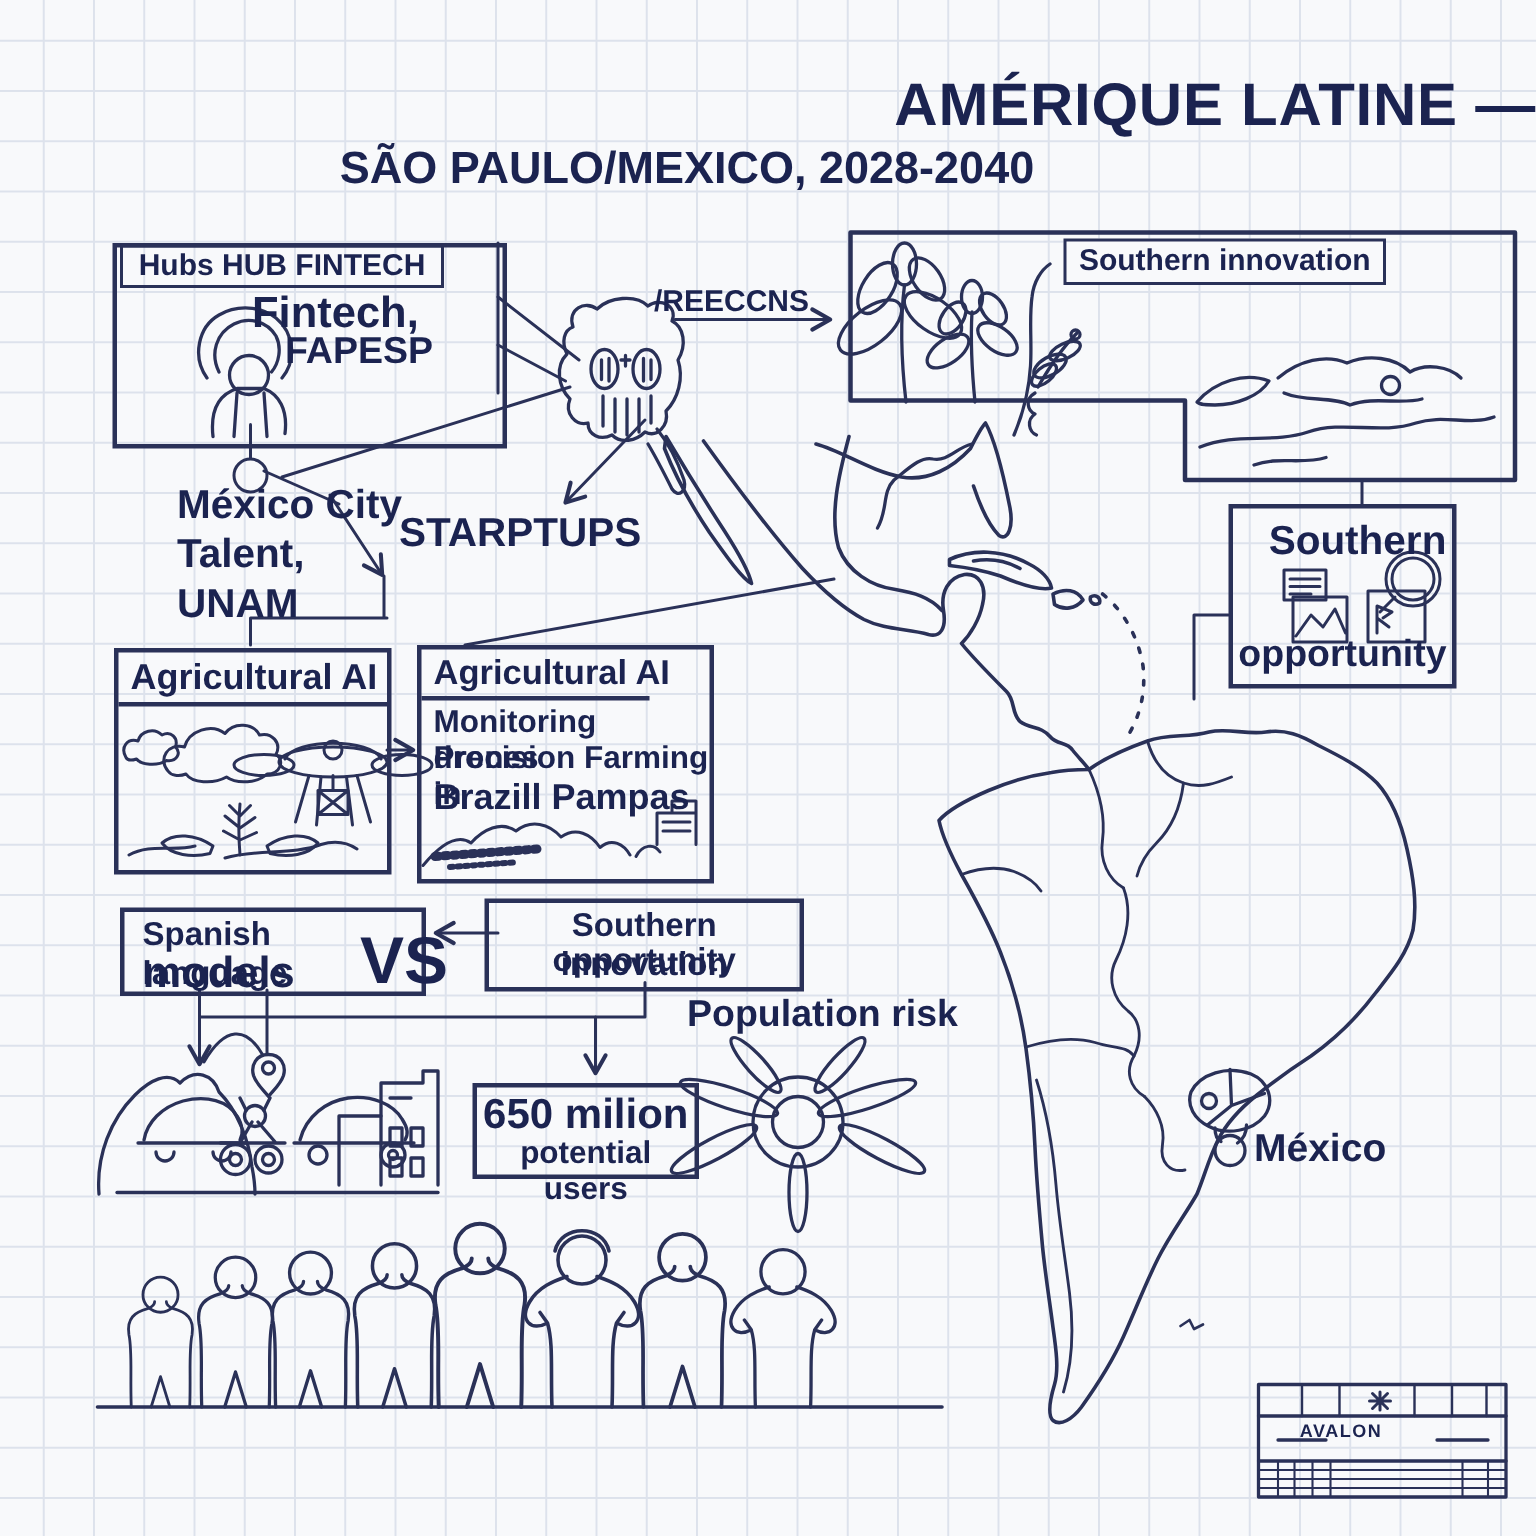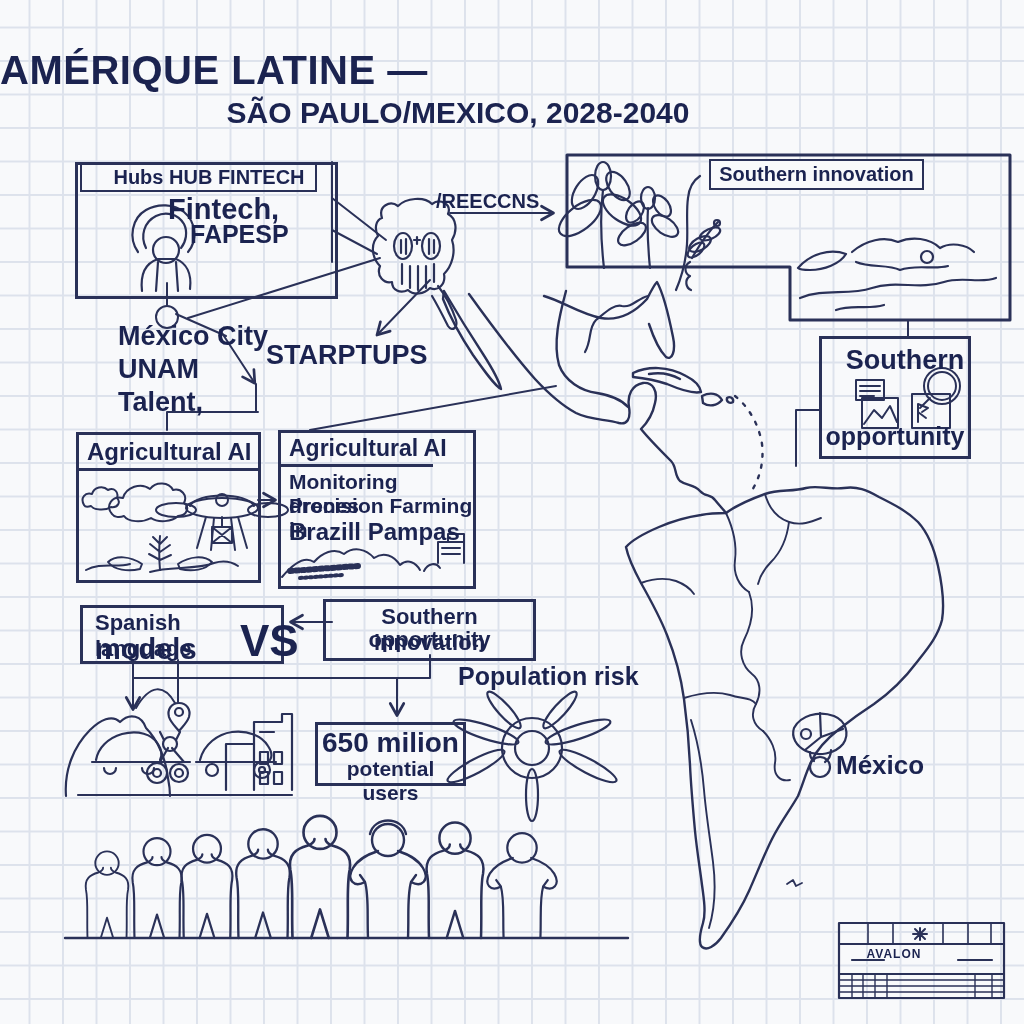"AMÉRIQUE LATINE —" .title1 { text-align: left -> right }
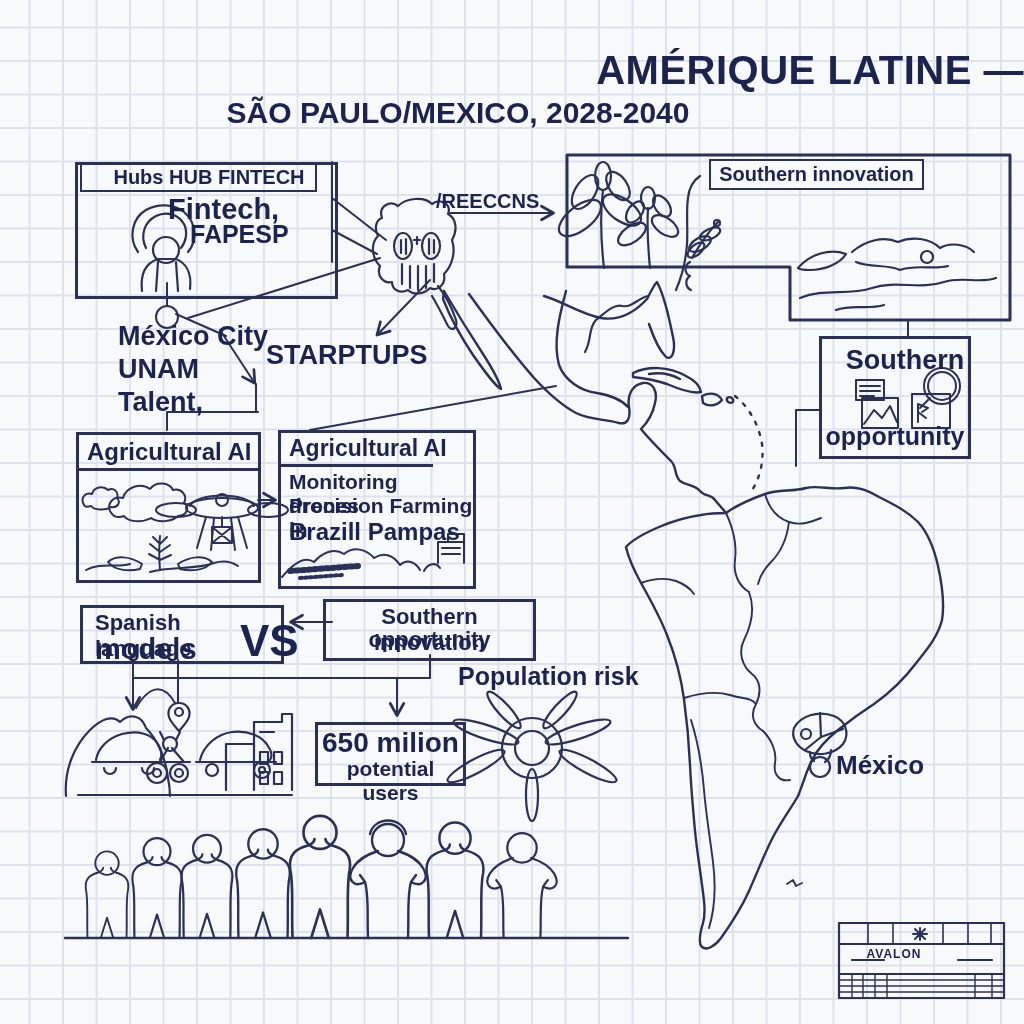"Hubs HUB FINTECH" div.tbox { padding-left: 21px -> none }
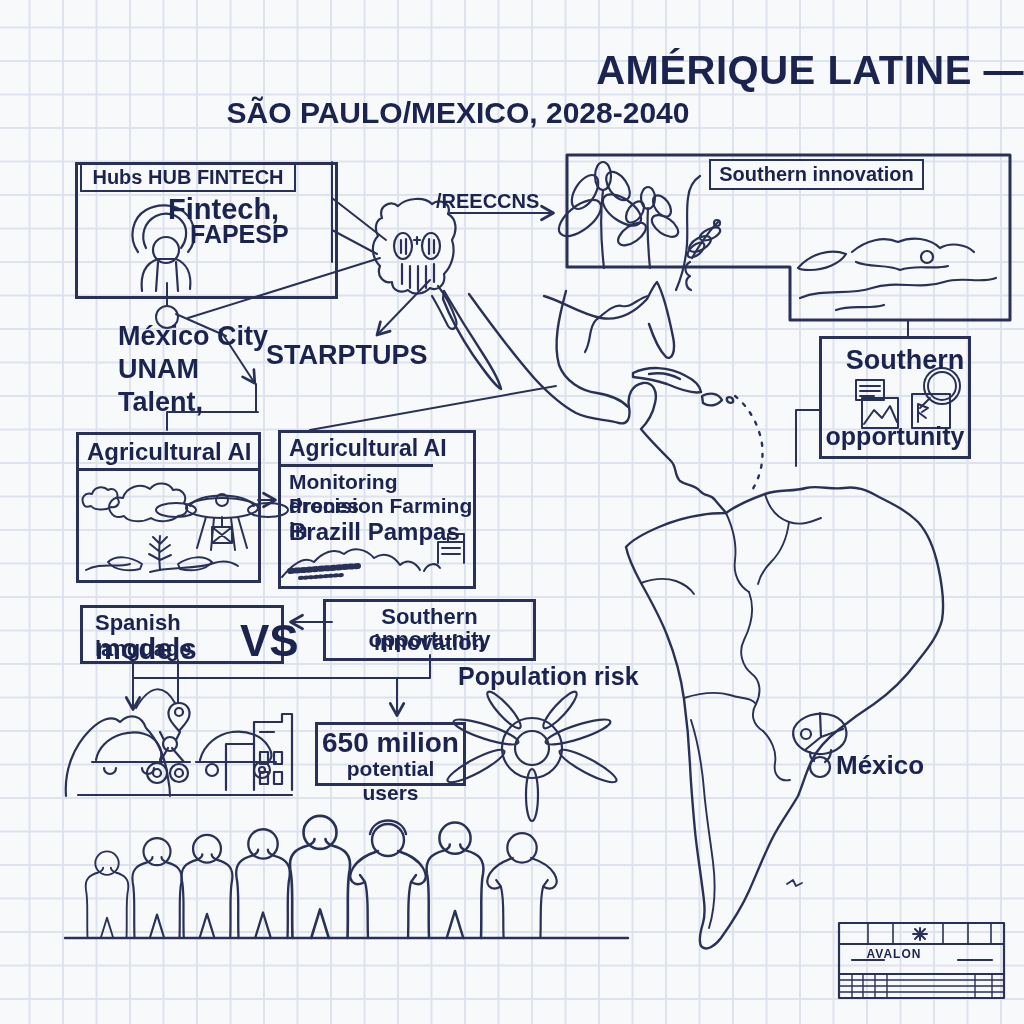"UNAM" div { order: before "Talent," -> after "Talent," }
